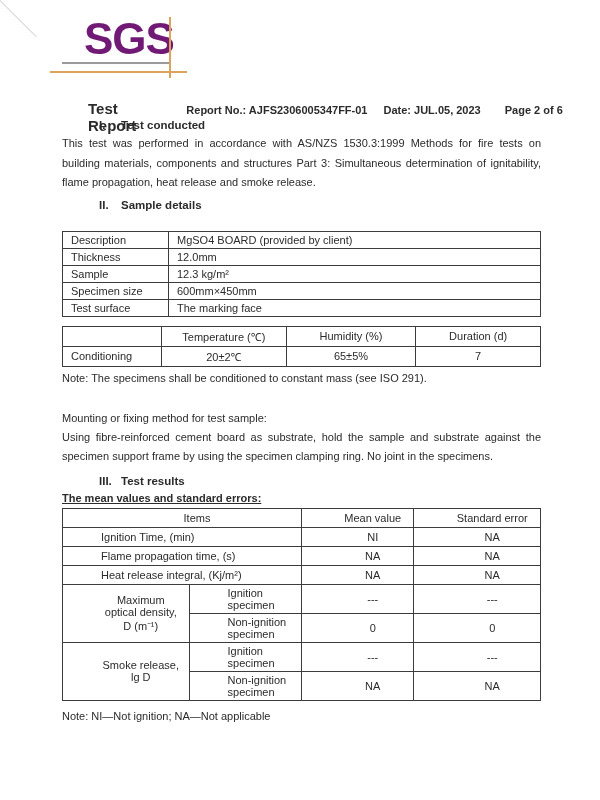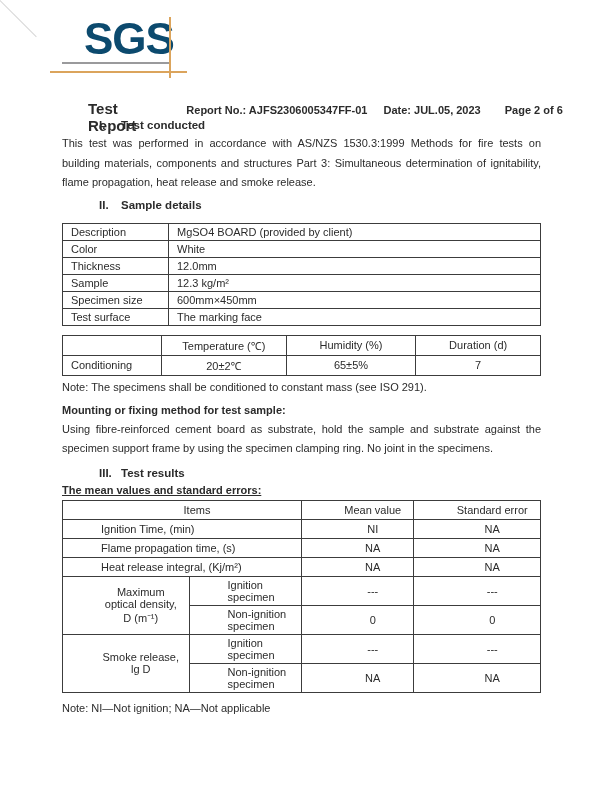"SGS" .logo-text { color: #0c4a6e -> #701a75 }
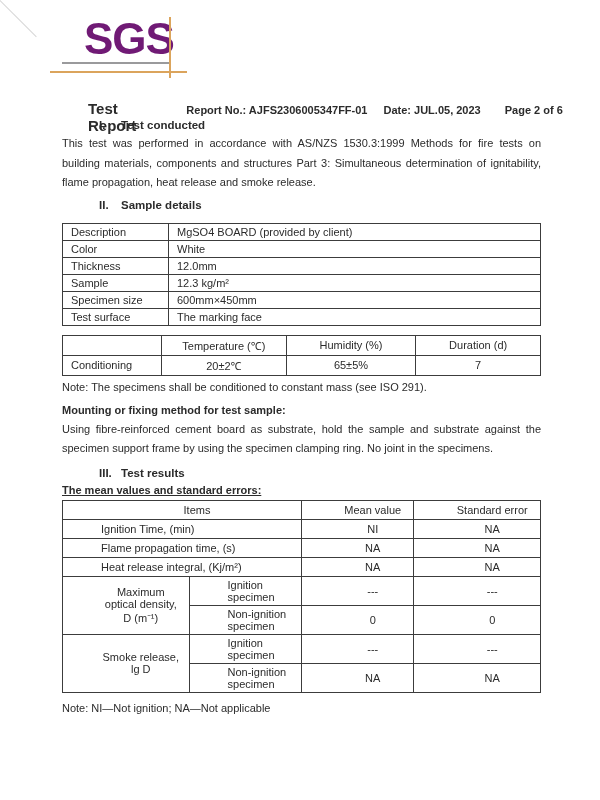"Description" .sample-tbl { margin-top: 12px -> 20px }
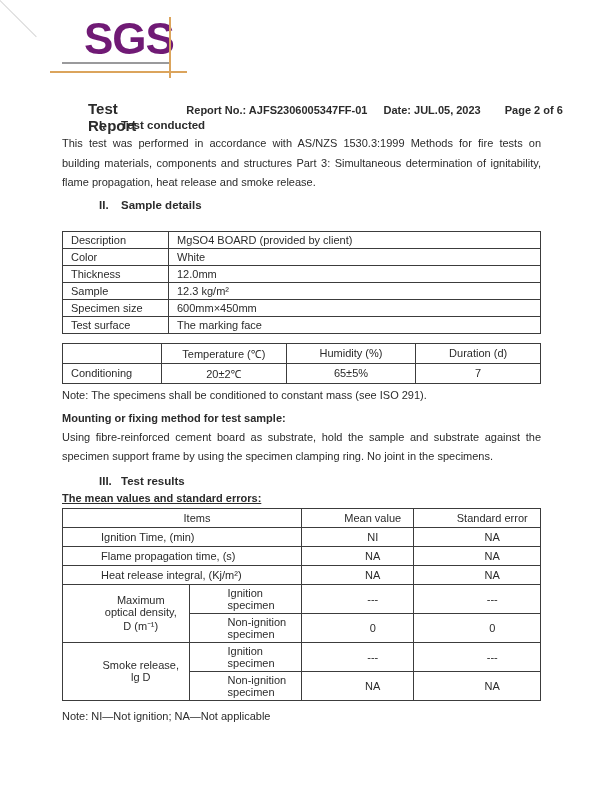"Color" tr { html: <tr> <td>Color</td> <td>White</td> </tr> -> none }
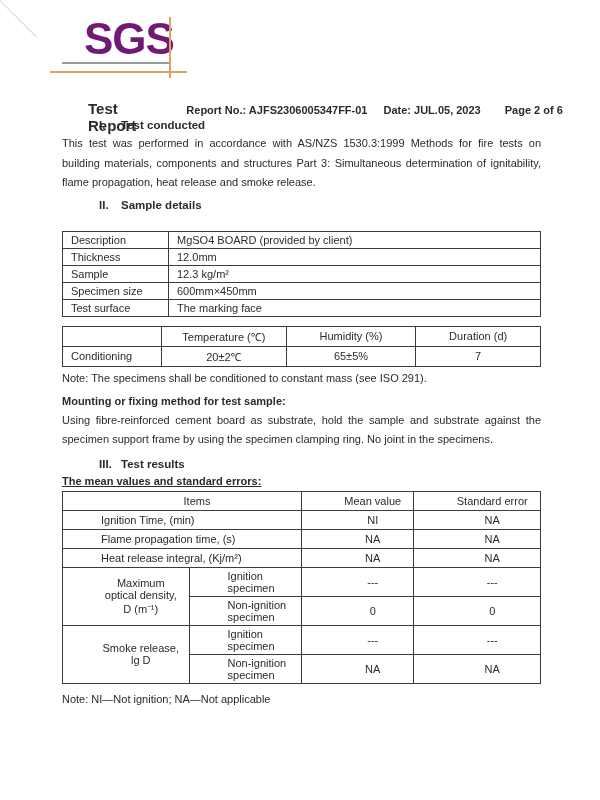"Mounting or fixing method for" .mount-head { font-weight: bold -> normal; margin-top: 11px -> 28px }
